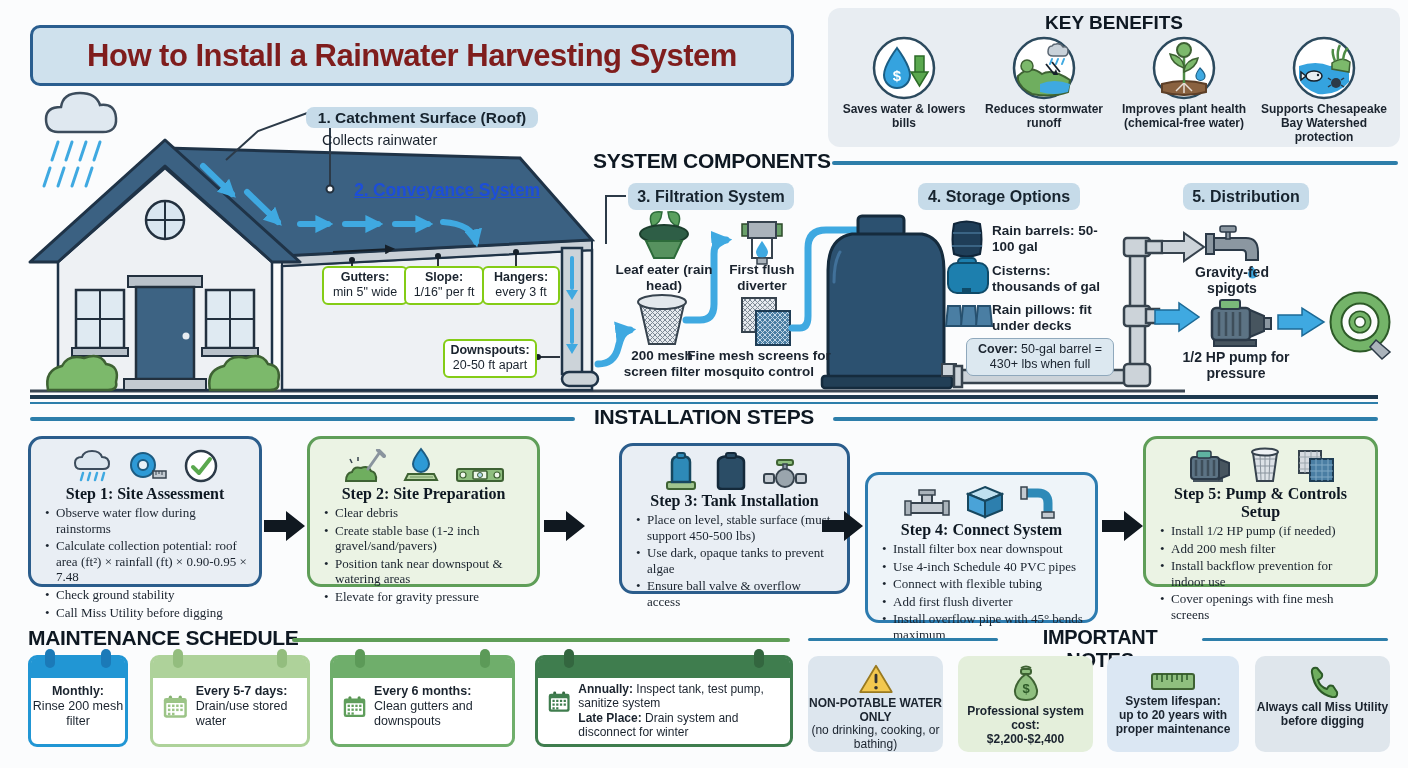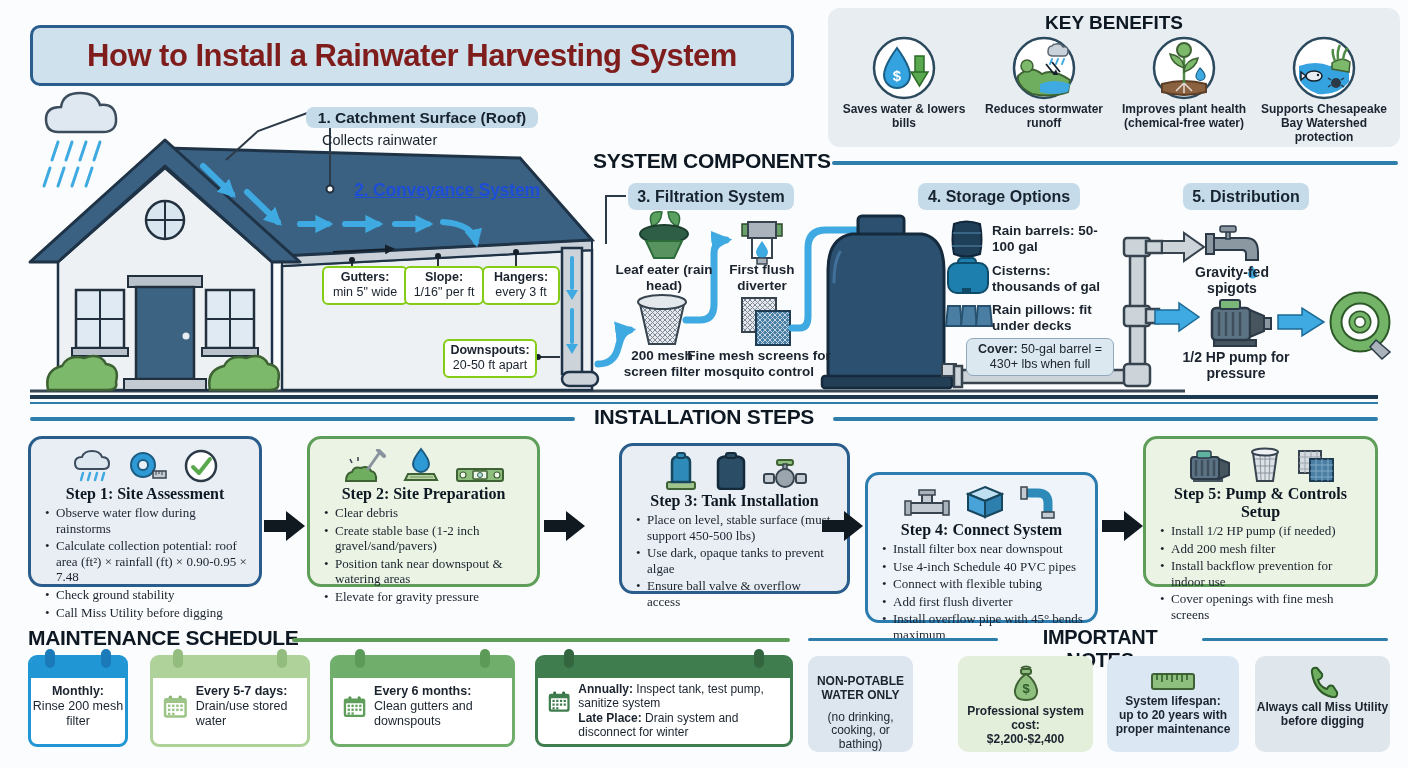"NON-POTABLE WATER ONLY" div.abs { gap: 8px -> none; width: 105px -> 135px }
